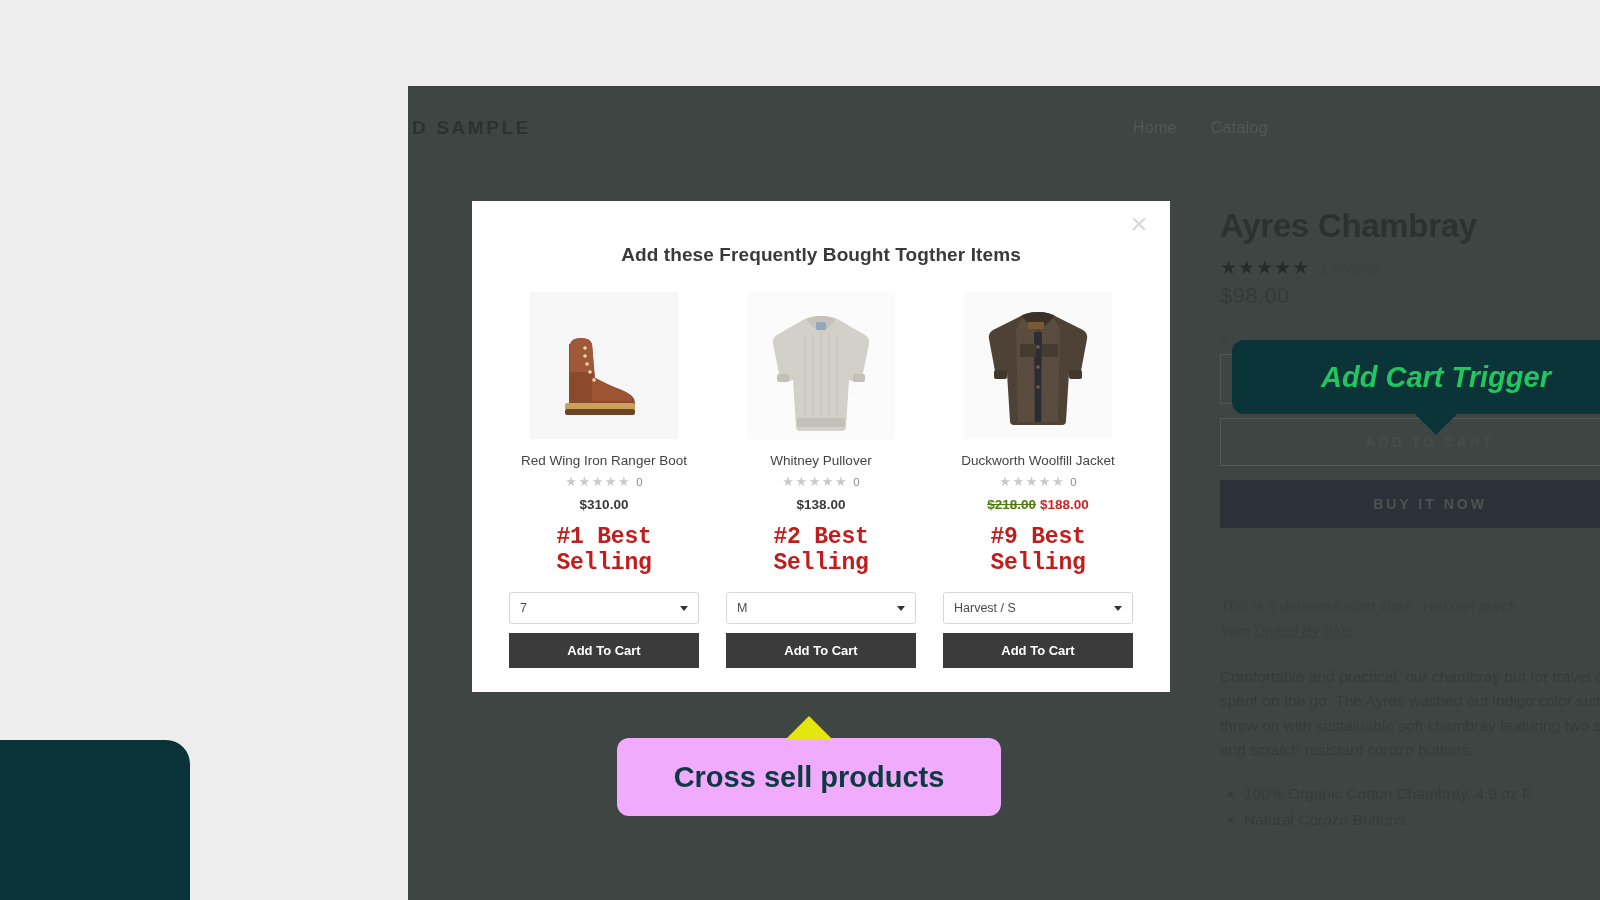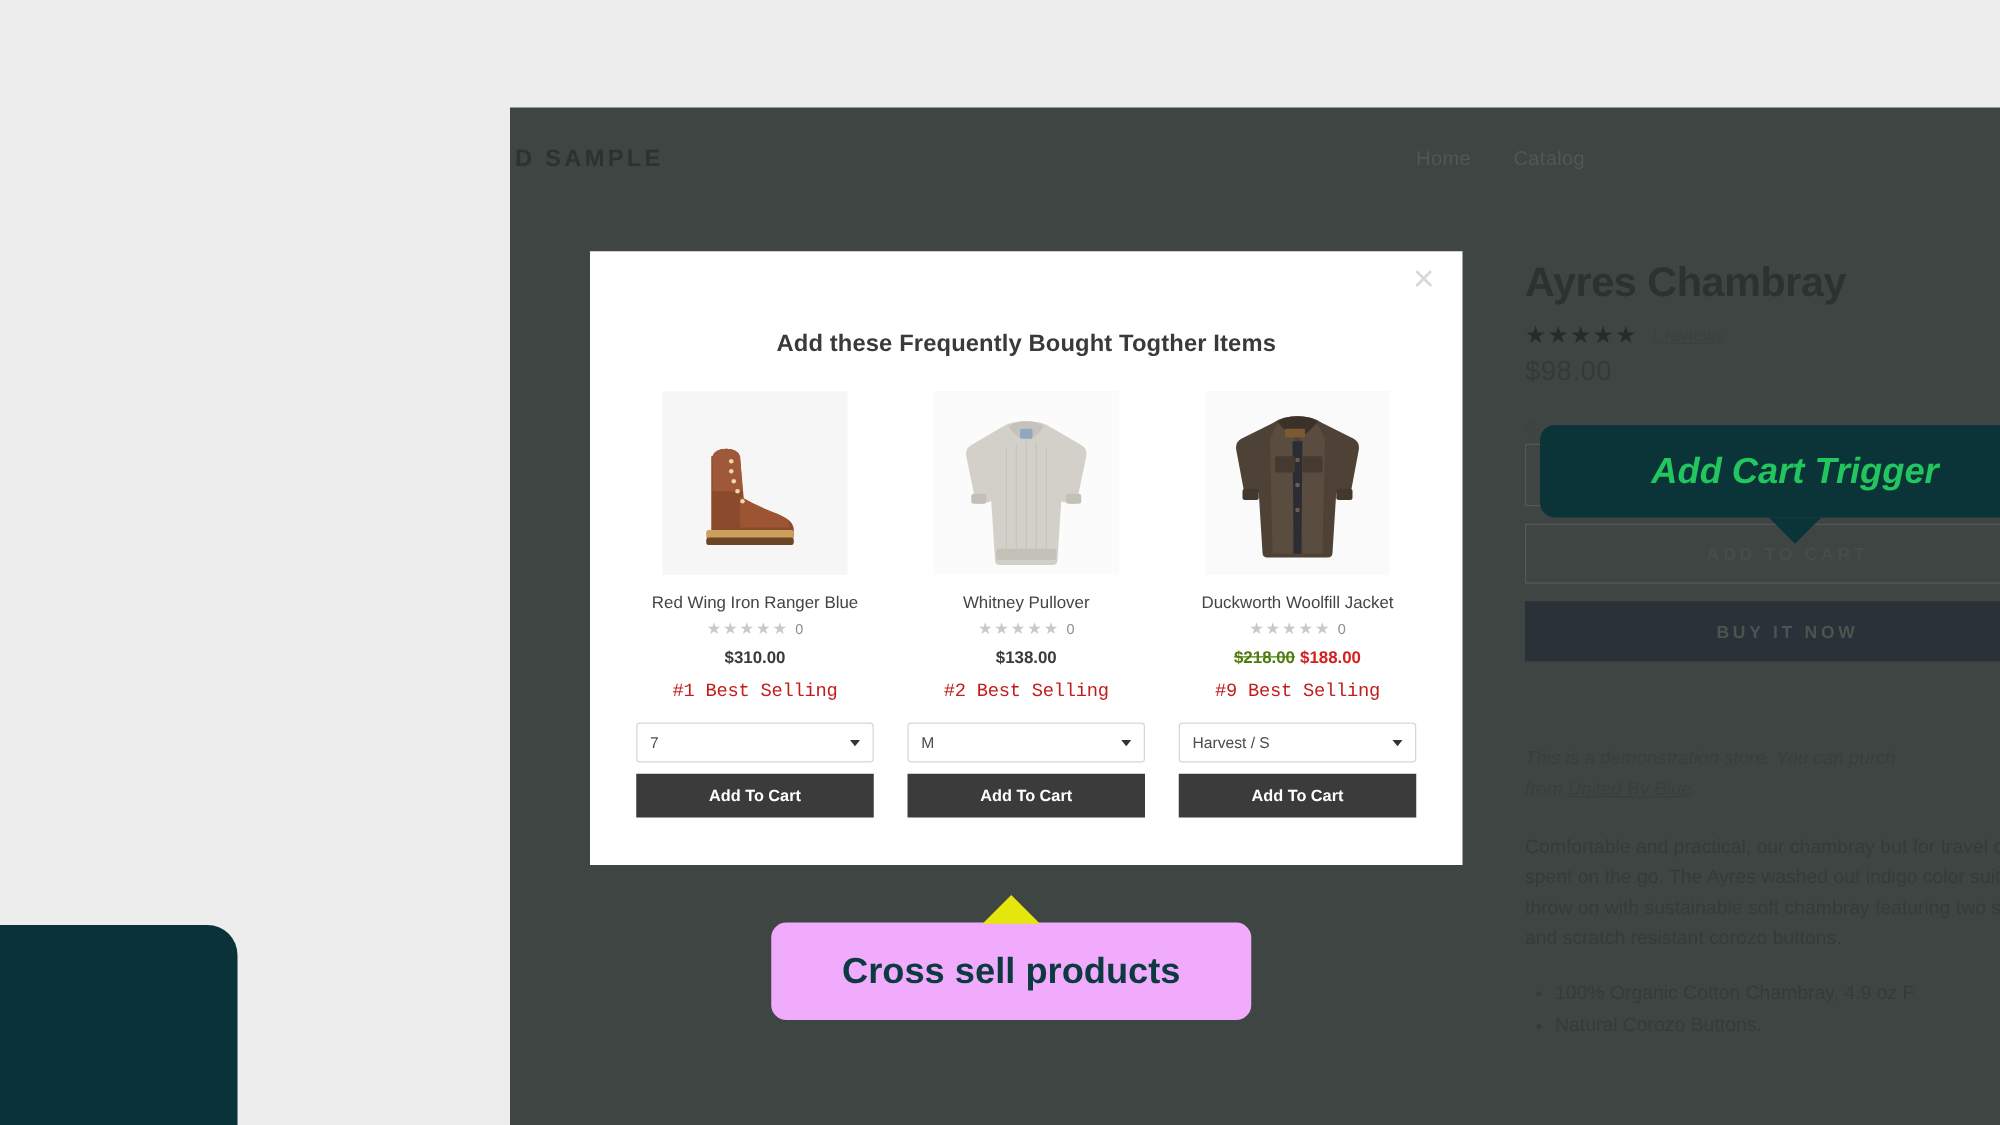"Add these Frequently Bought Togther" #modal-title { padding-top: 64px -> 43px }
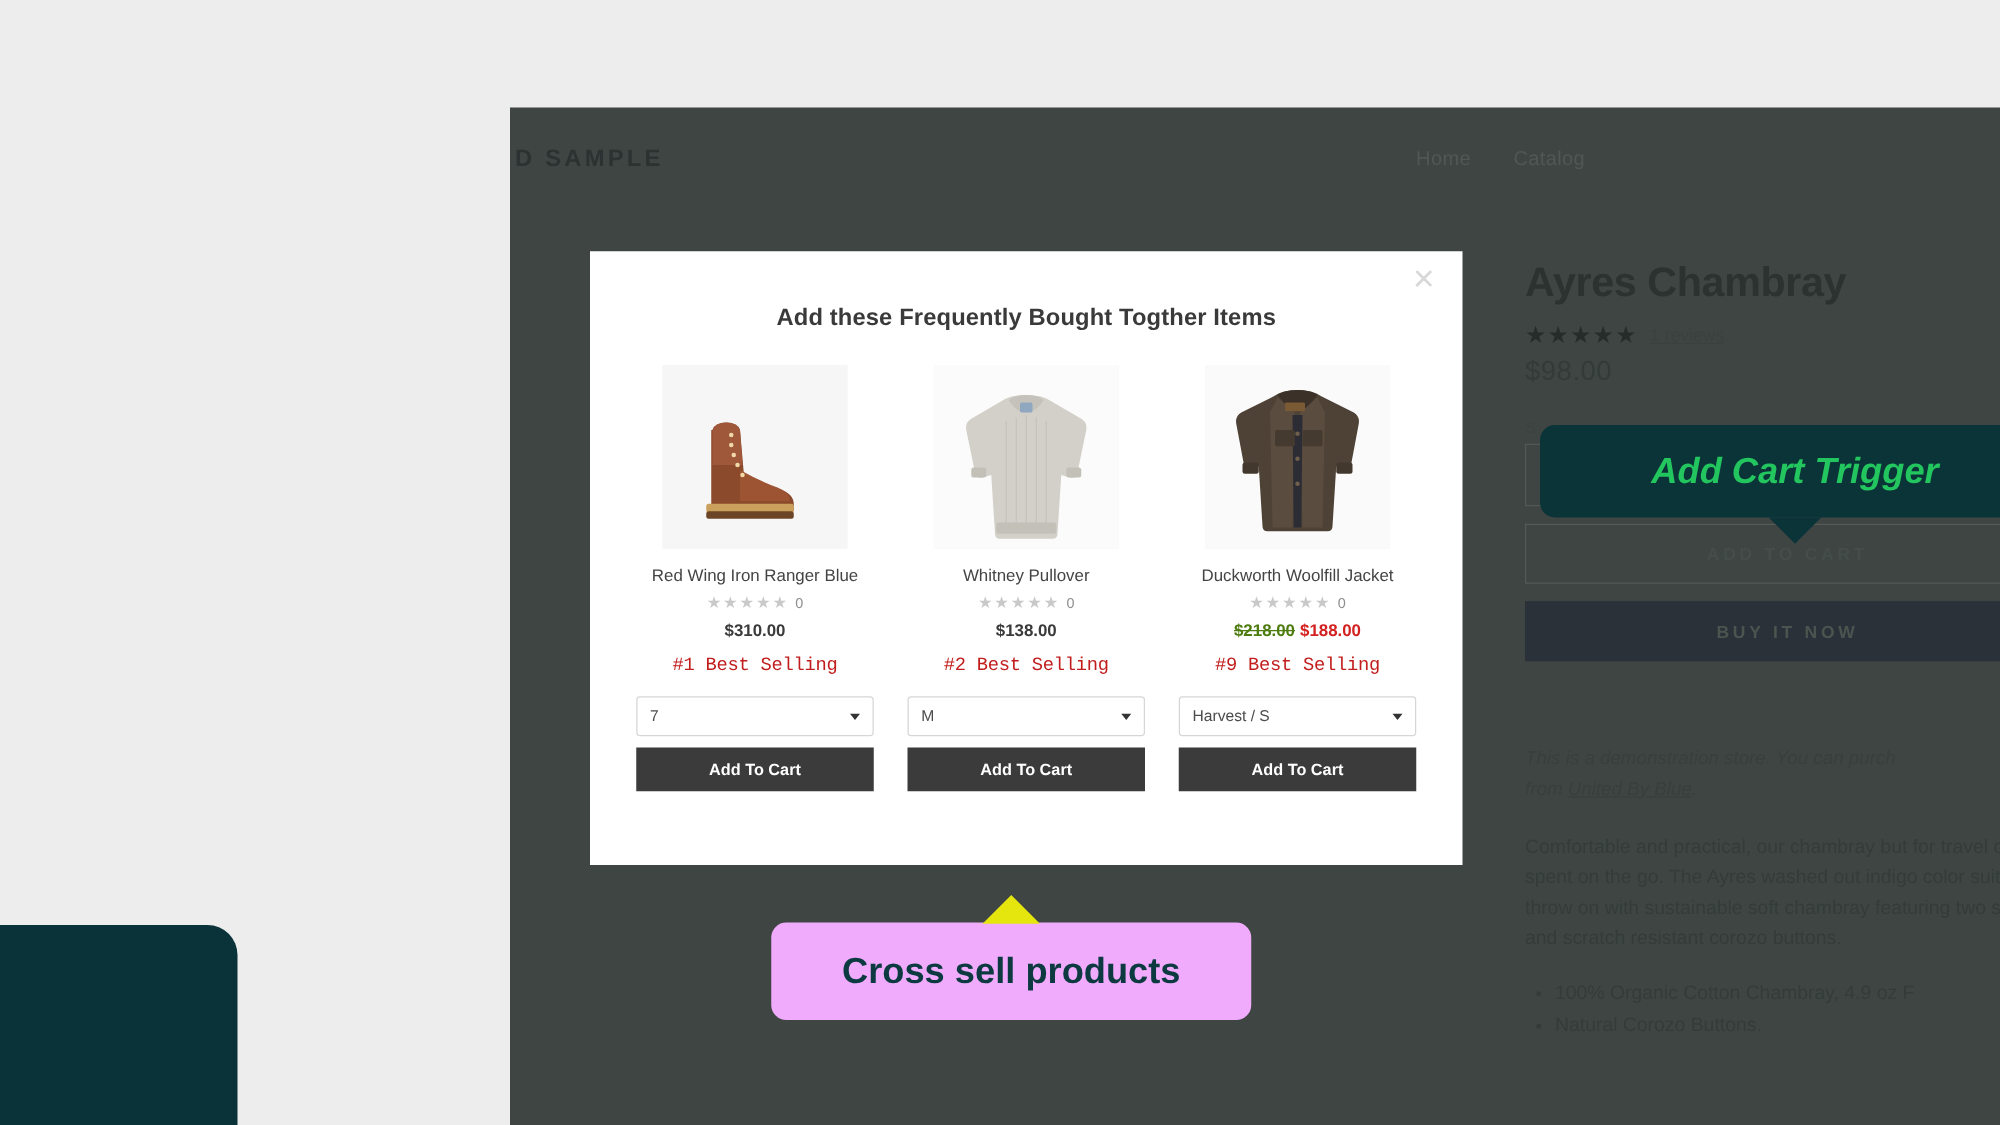"Red Wing Iron Ranger Blue" div.prod-name { text: Blue -> Boot }
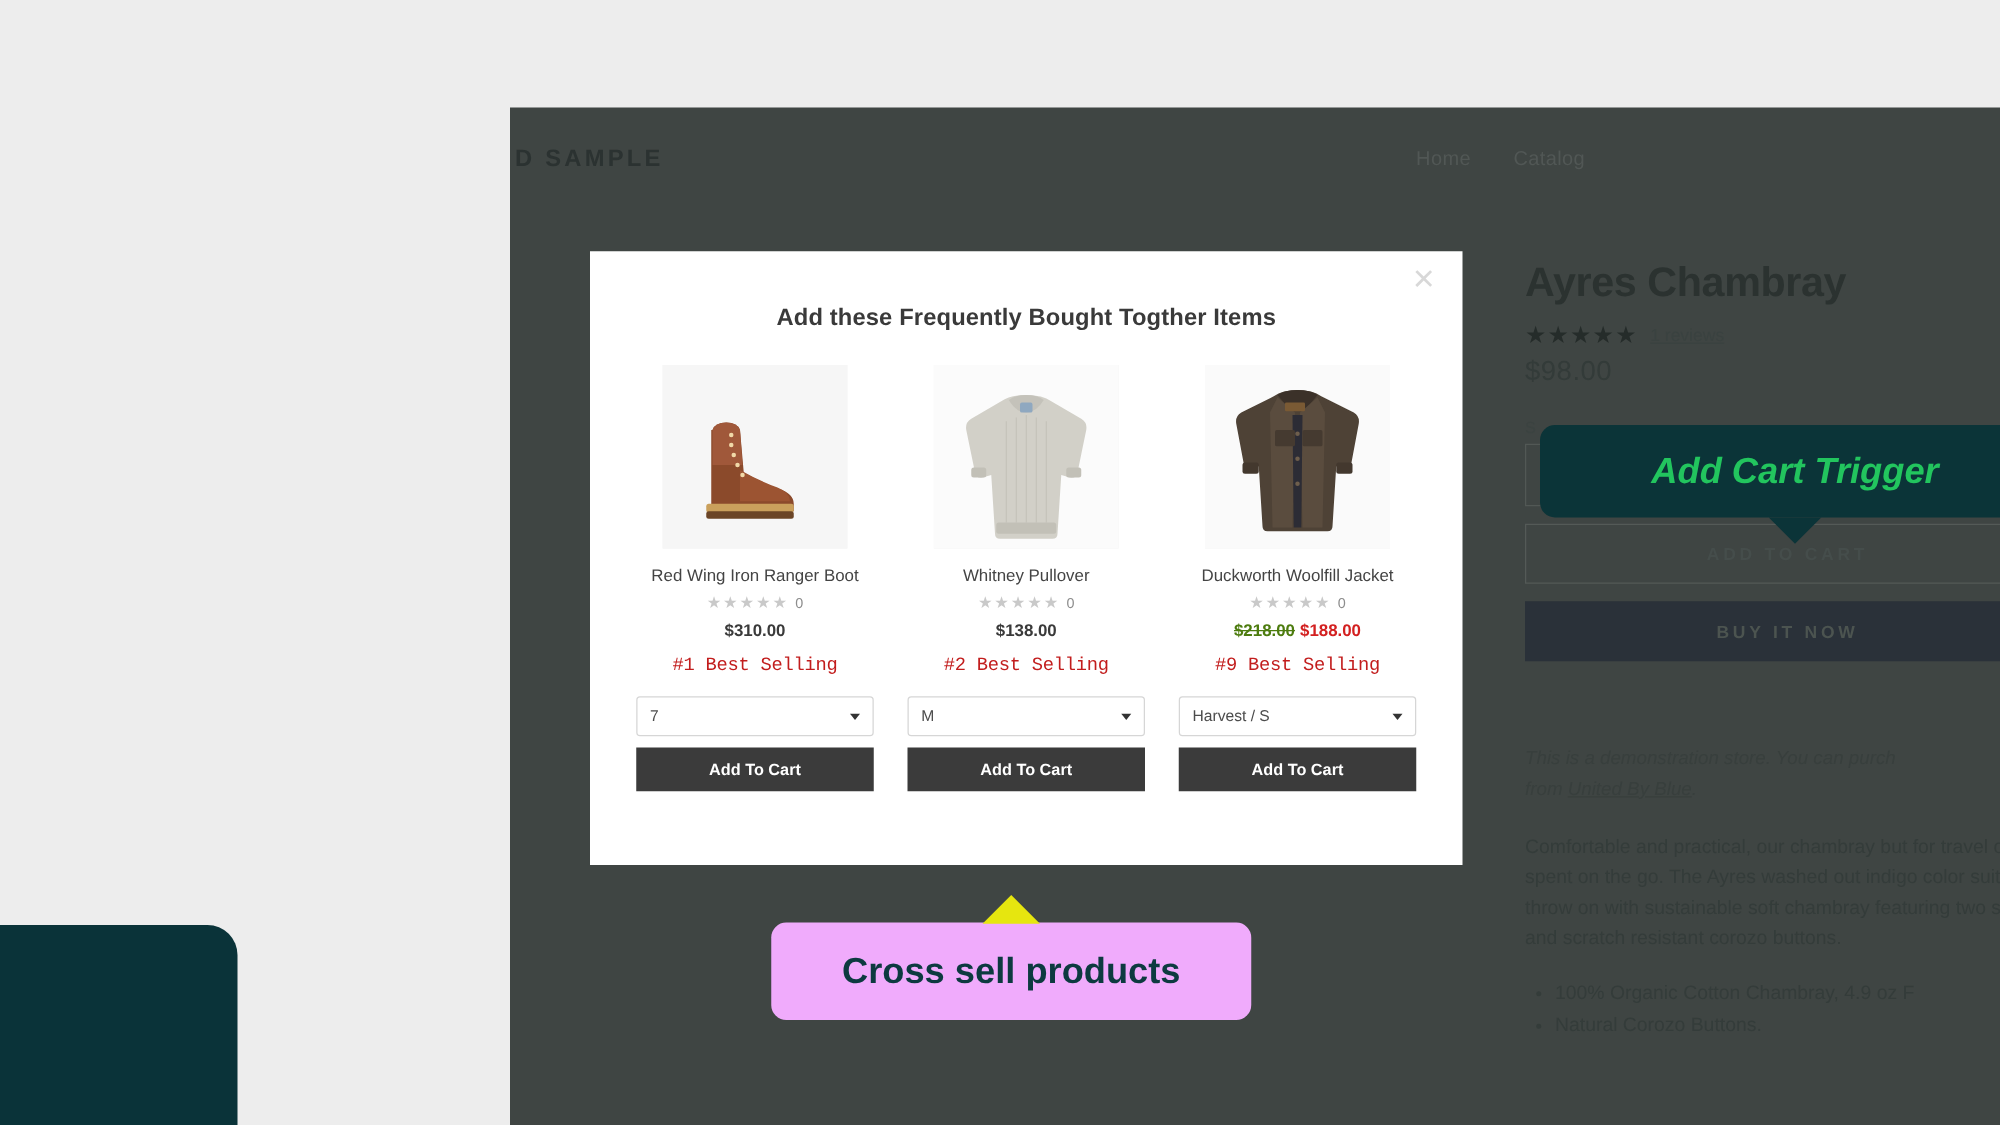"#1 Best Selling" .prod-badge { font-size: 15px -> 23px; font-weight: normal -> bold }
